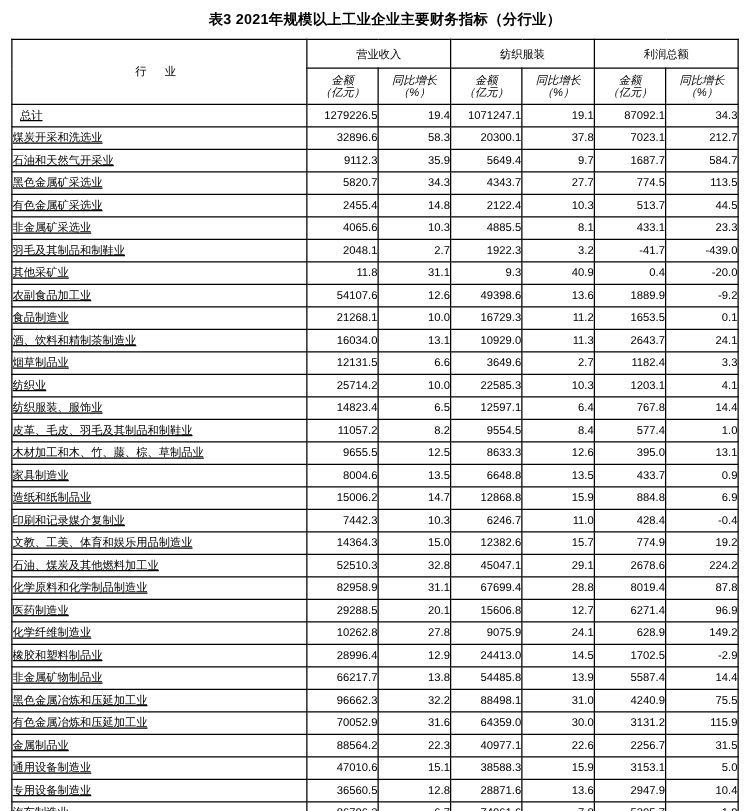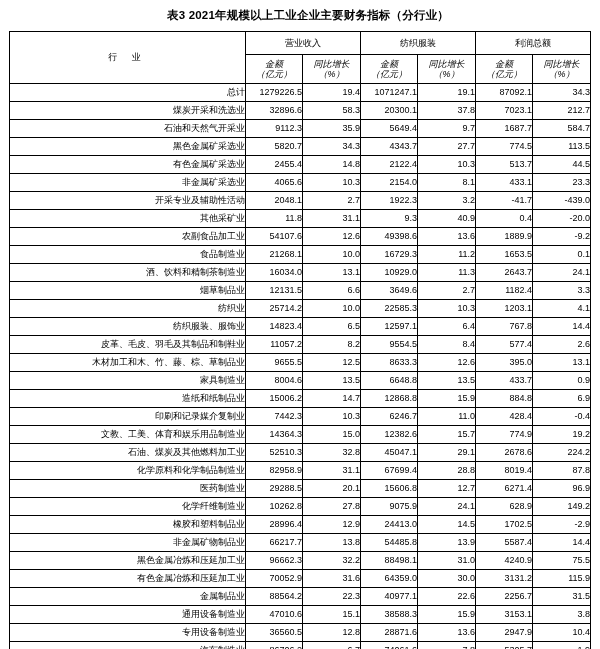"总计" td.name { text-align: right -> left; text-decoration: none -> underline }
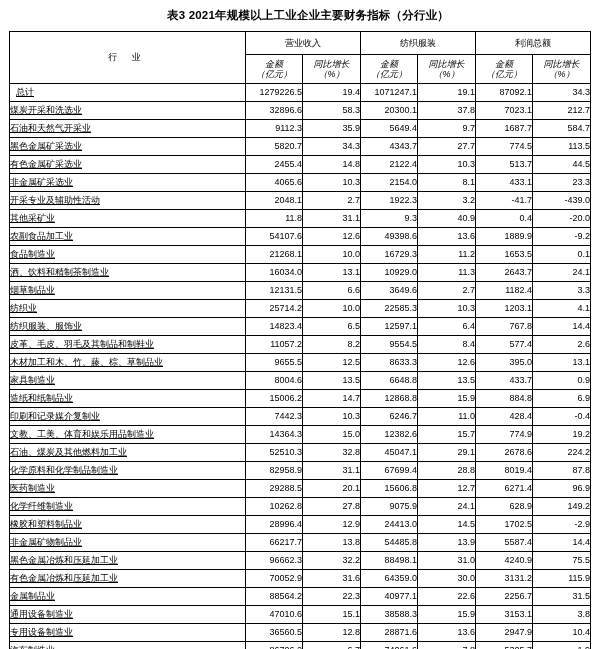"2154.0" td.num { text: 2154.0 -> 4885.5 }
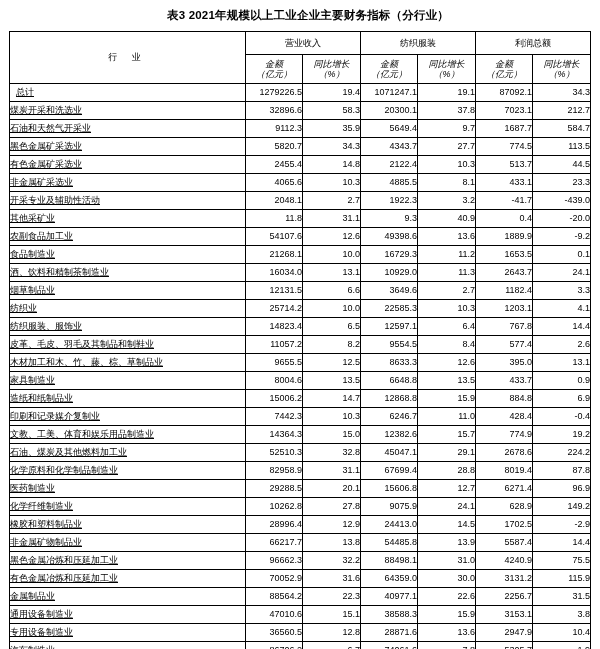"开采专业及辅助性活动" td.name { text: 开采专业及辅助性活动 -> 羽毛及其制品和制鞋业 }
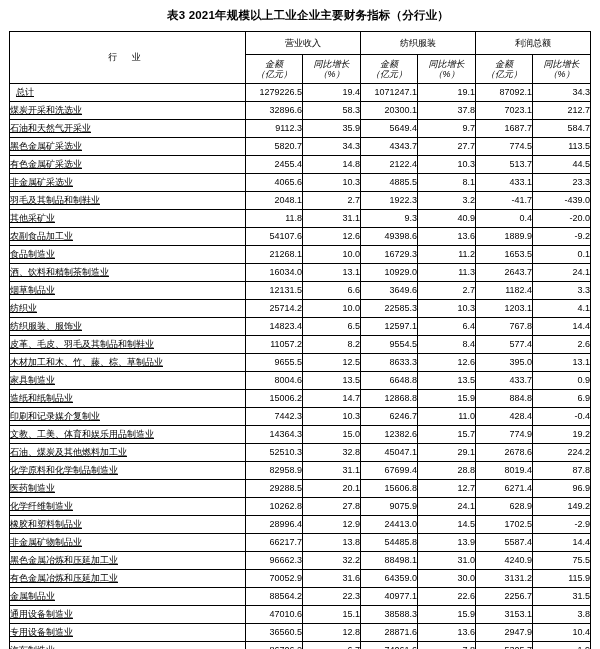"2.6" td.num { text: 2.6 -> 1.0 }
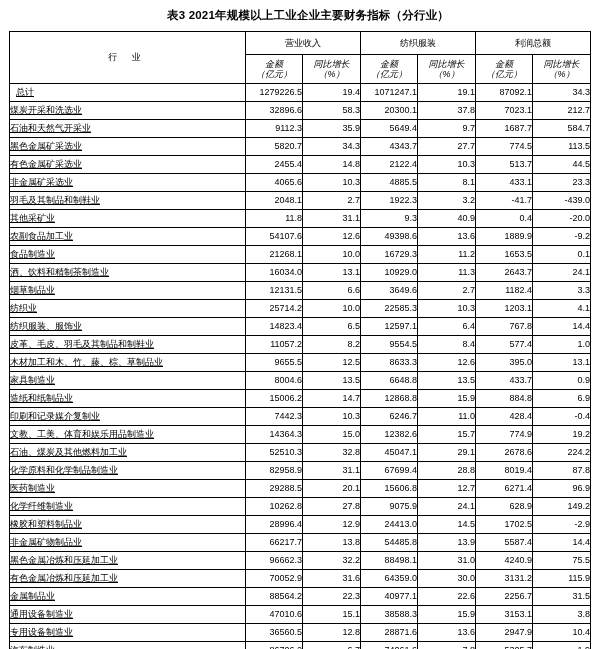"3.8" td.num { text: 3.8 -> 5.0 }
